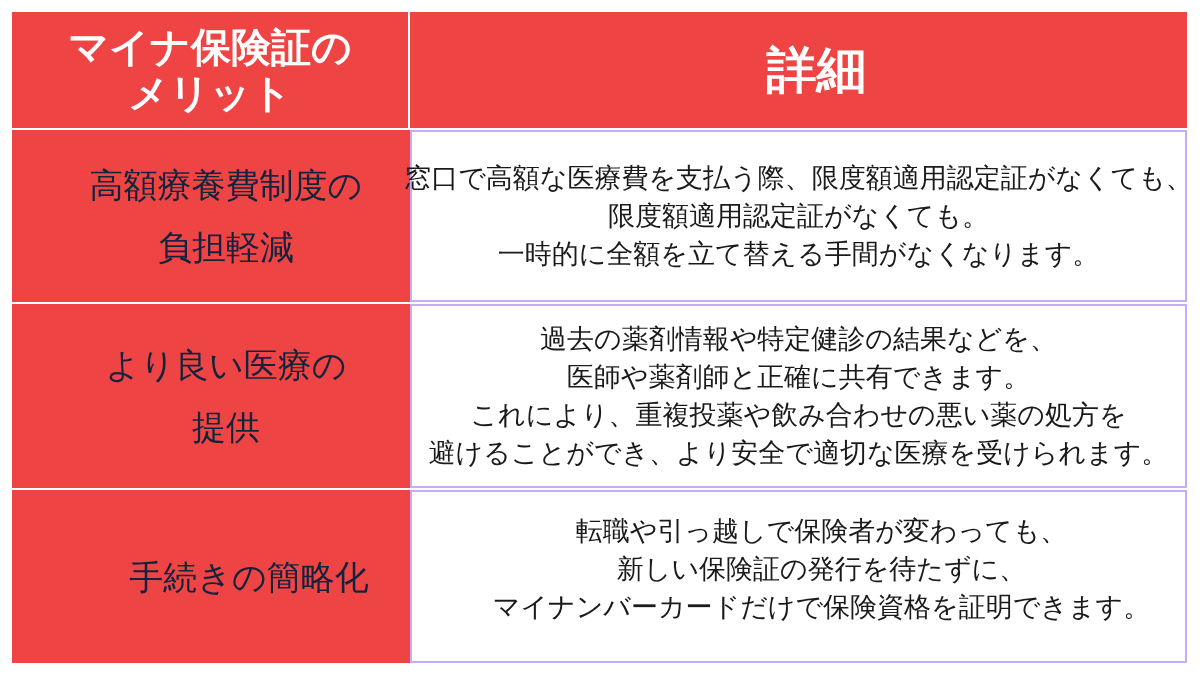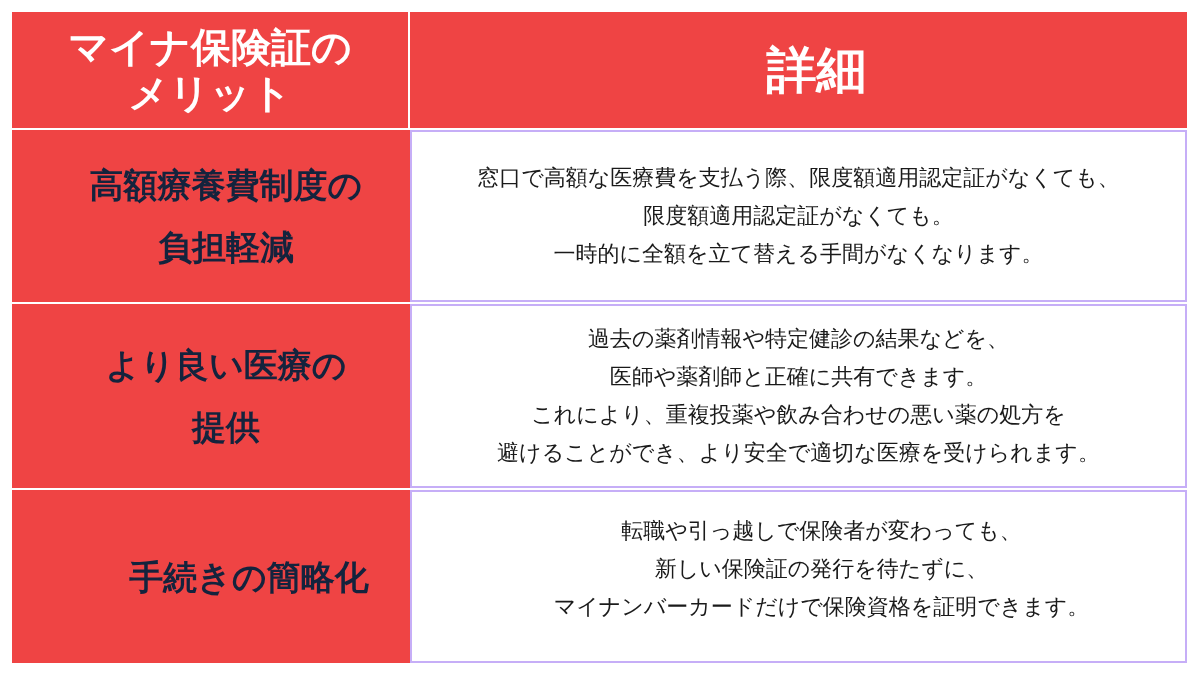"高額療養費制度の" .row-label { font-weight: bold -> normal }
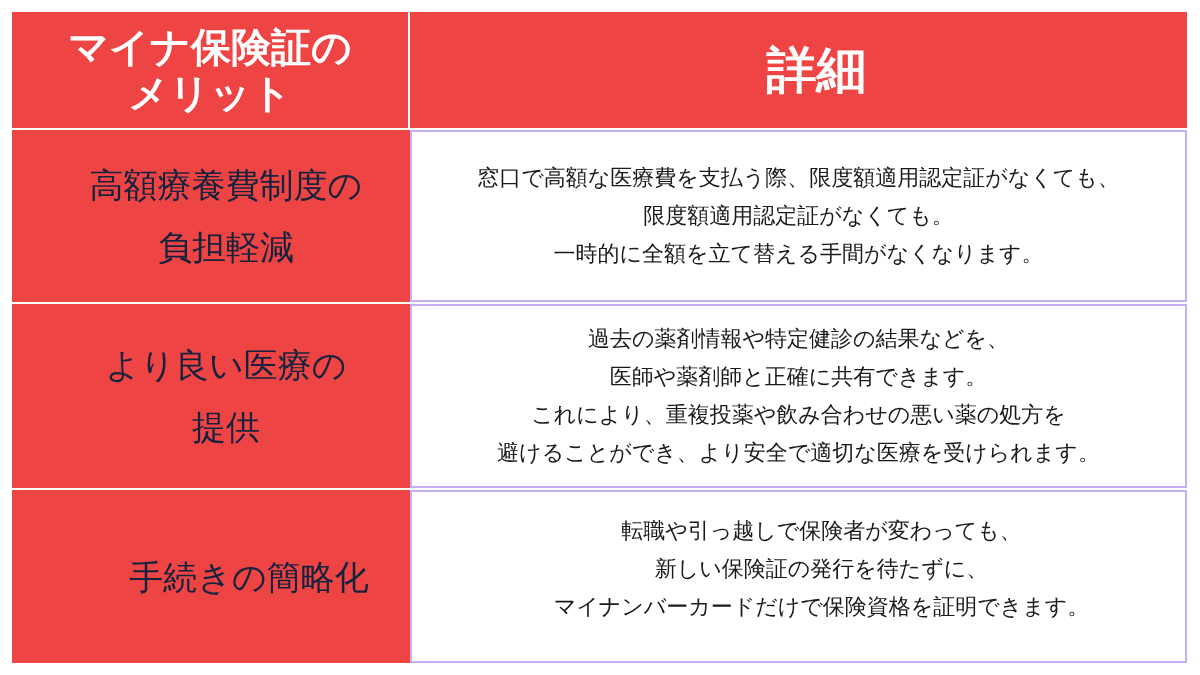"窓口で高額な医療費を支払う際、限度額適用認定証がなくても、" .row-detail { font-size: 22px -> 27px }
